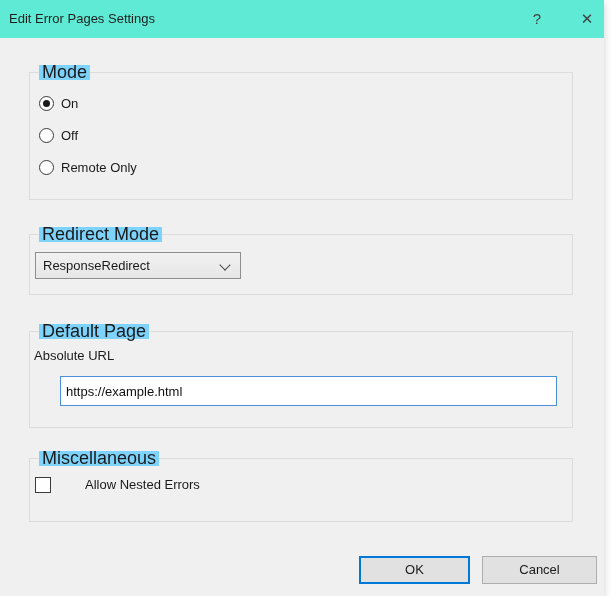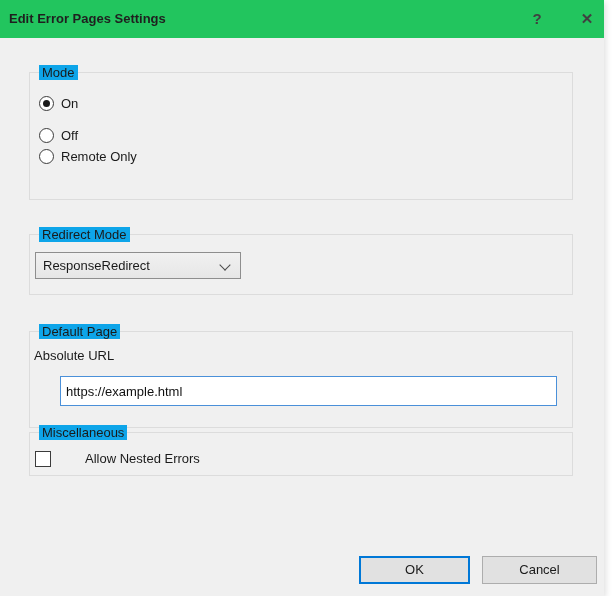"Edit Error Pages Settings" .titlebar { background: #22c55e -> #5eead4; font-weight: bold -> none }
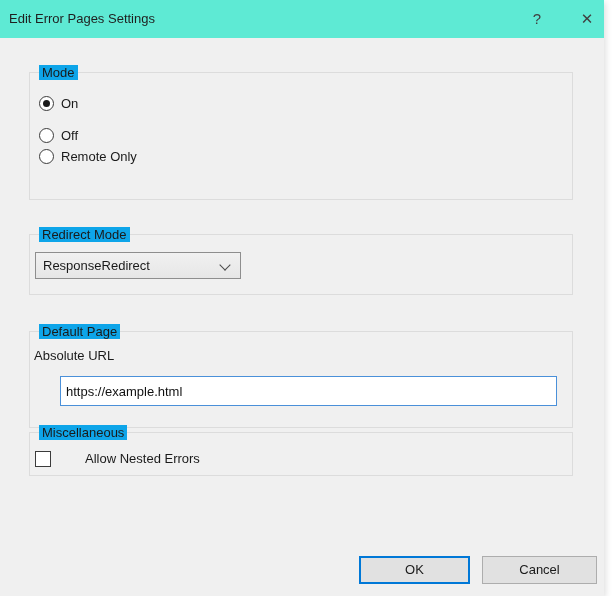"Mode" .gb-label { background: #0ea5e9 -> #7dd3fc; font-size: 13px -> 18px }
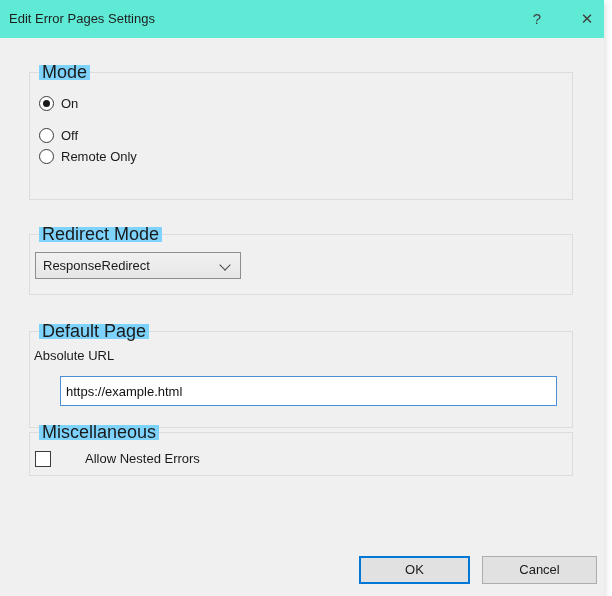"Remote Only" .radio-row.r2 { top: 76px -> 87px }
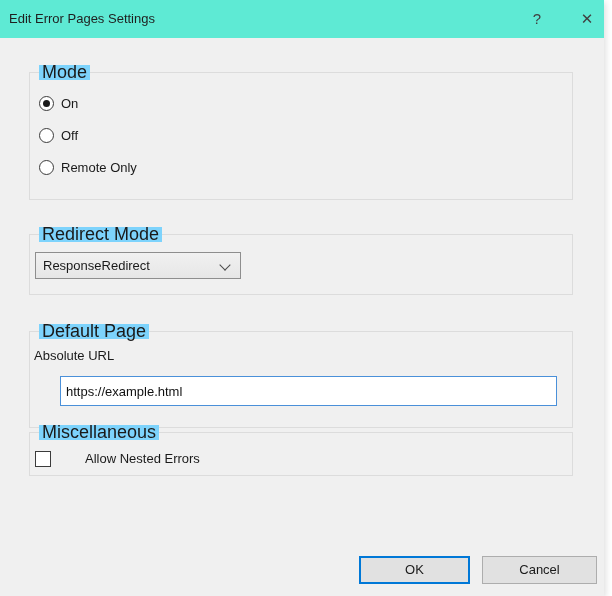"Miscellaneous" .gb-misc { height: 44px -> 64px; top: 432px -> 458px }
